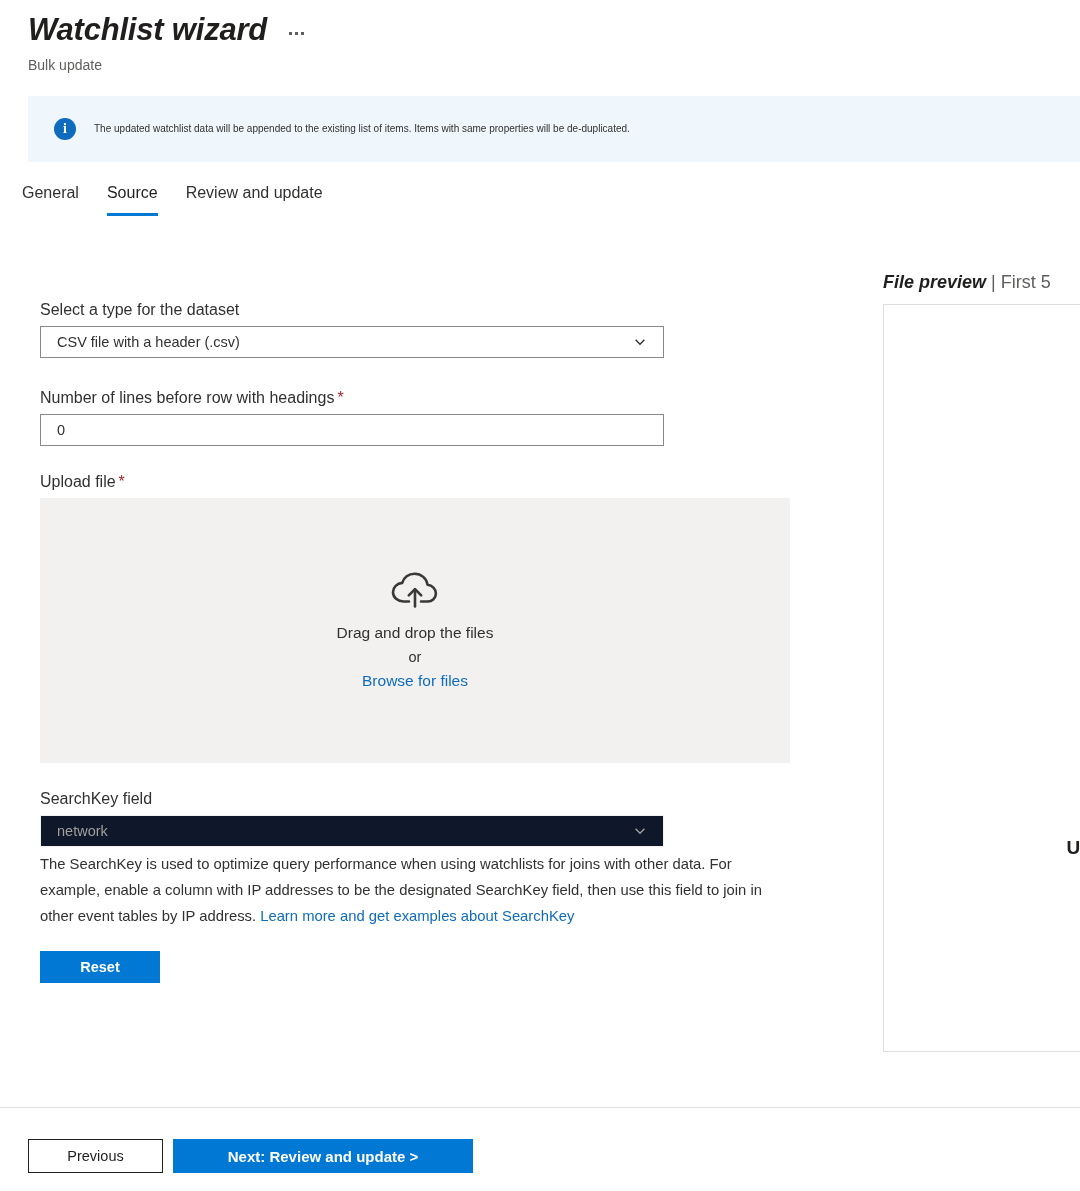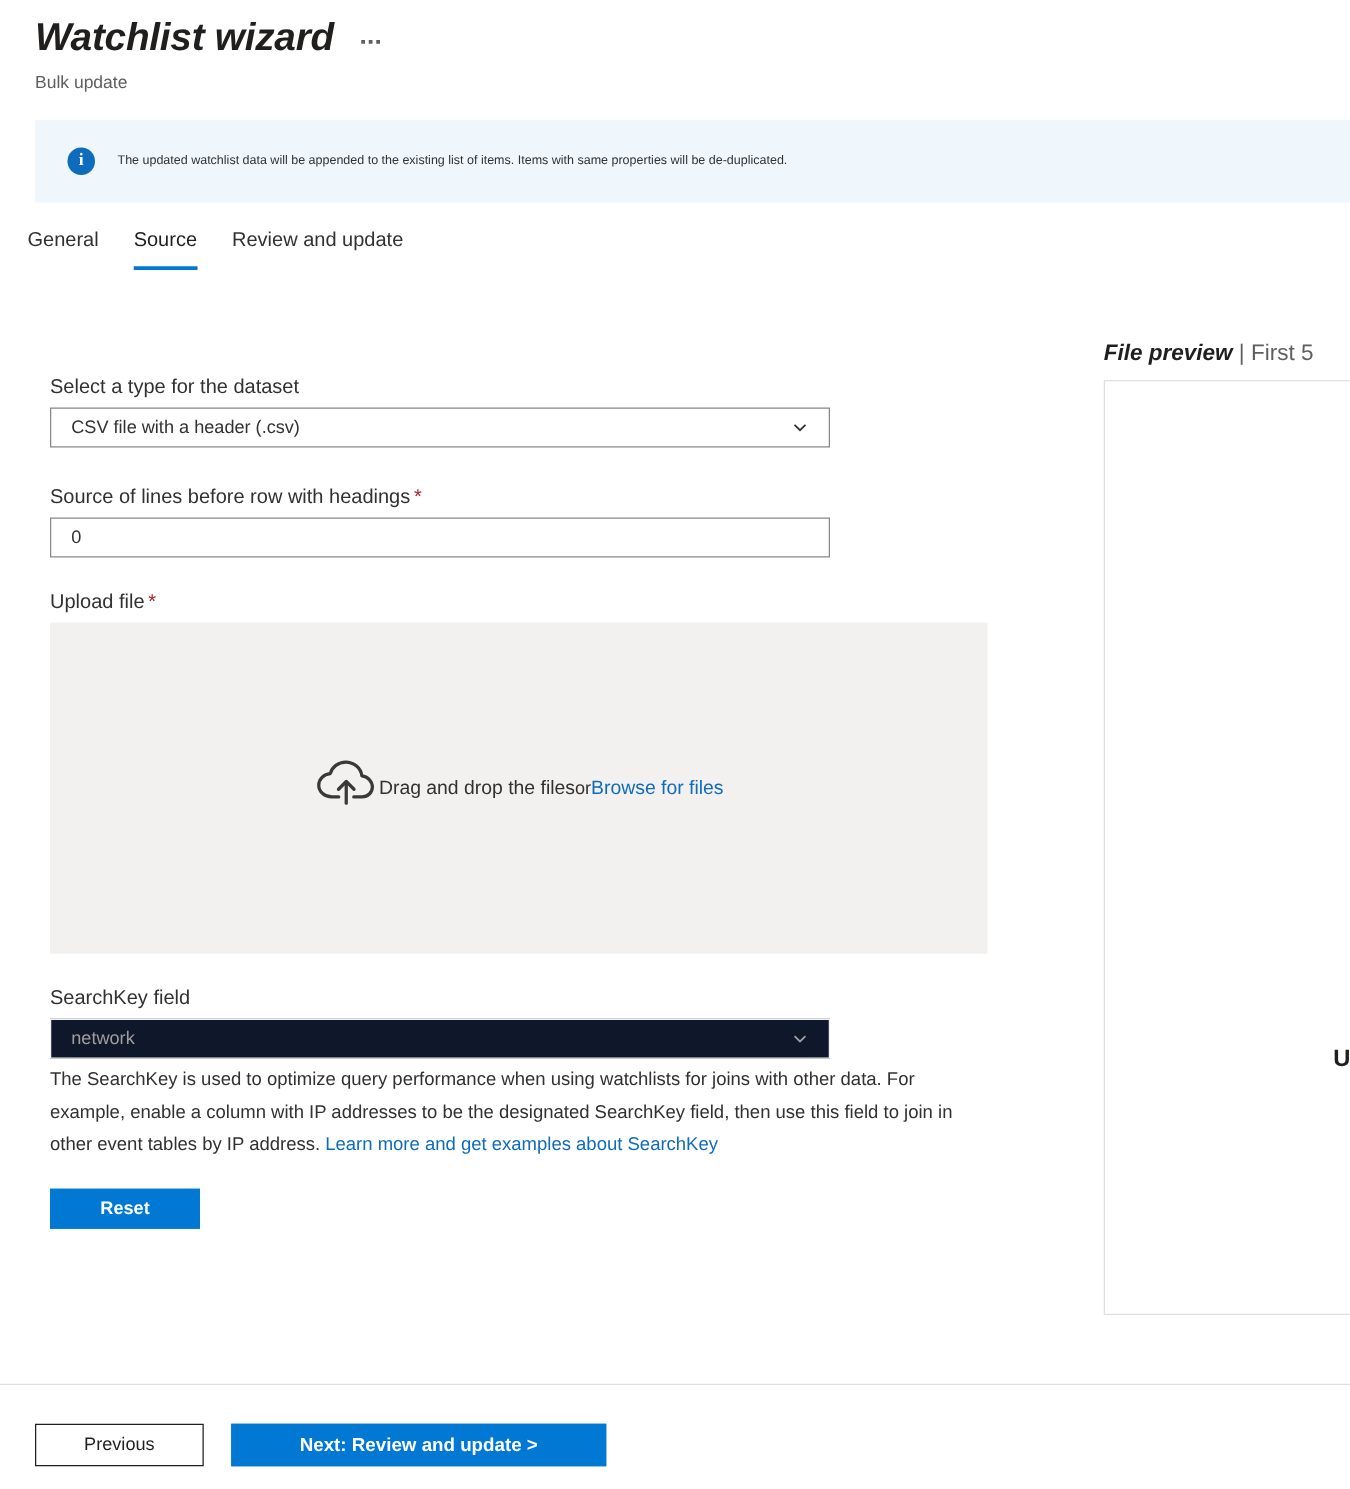"Source of lines before row" span { text: Source -> Number }
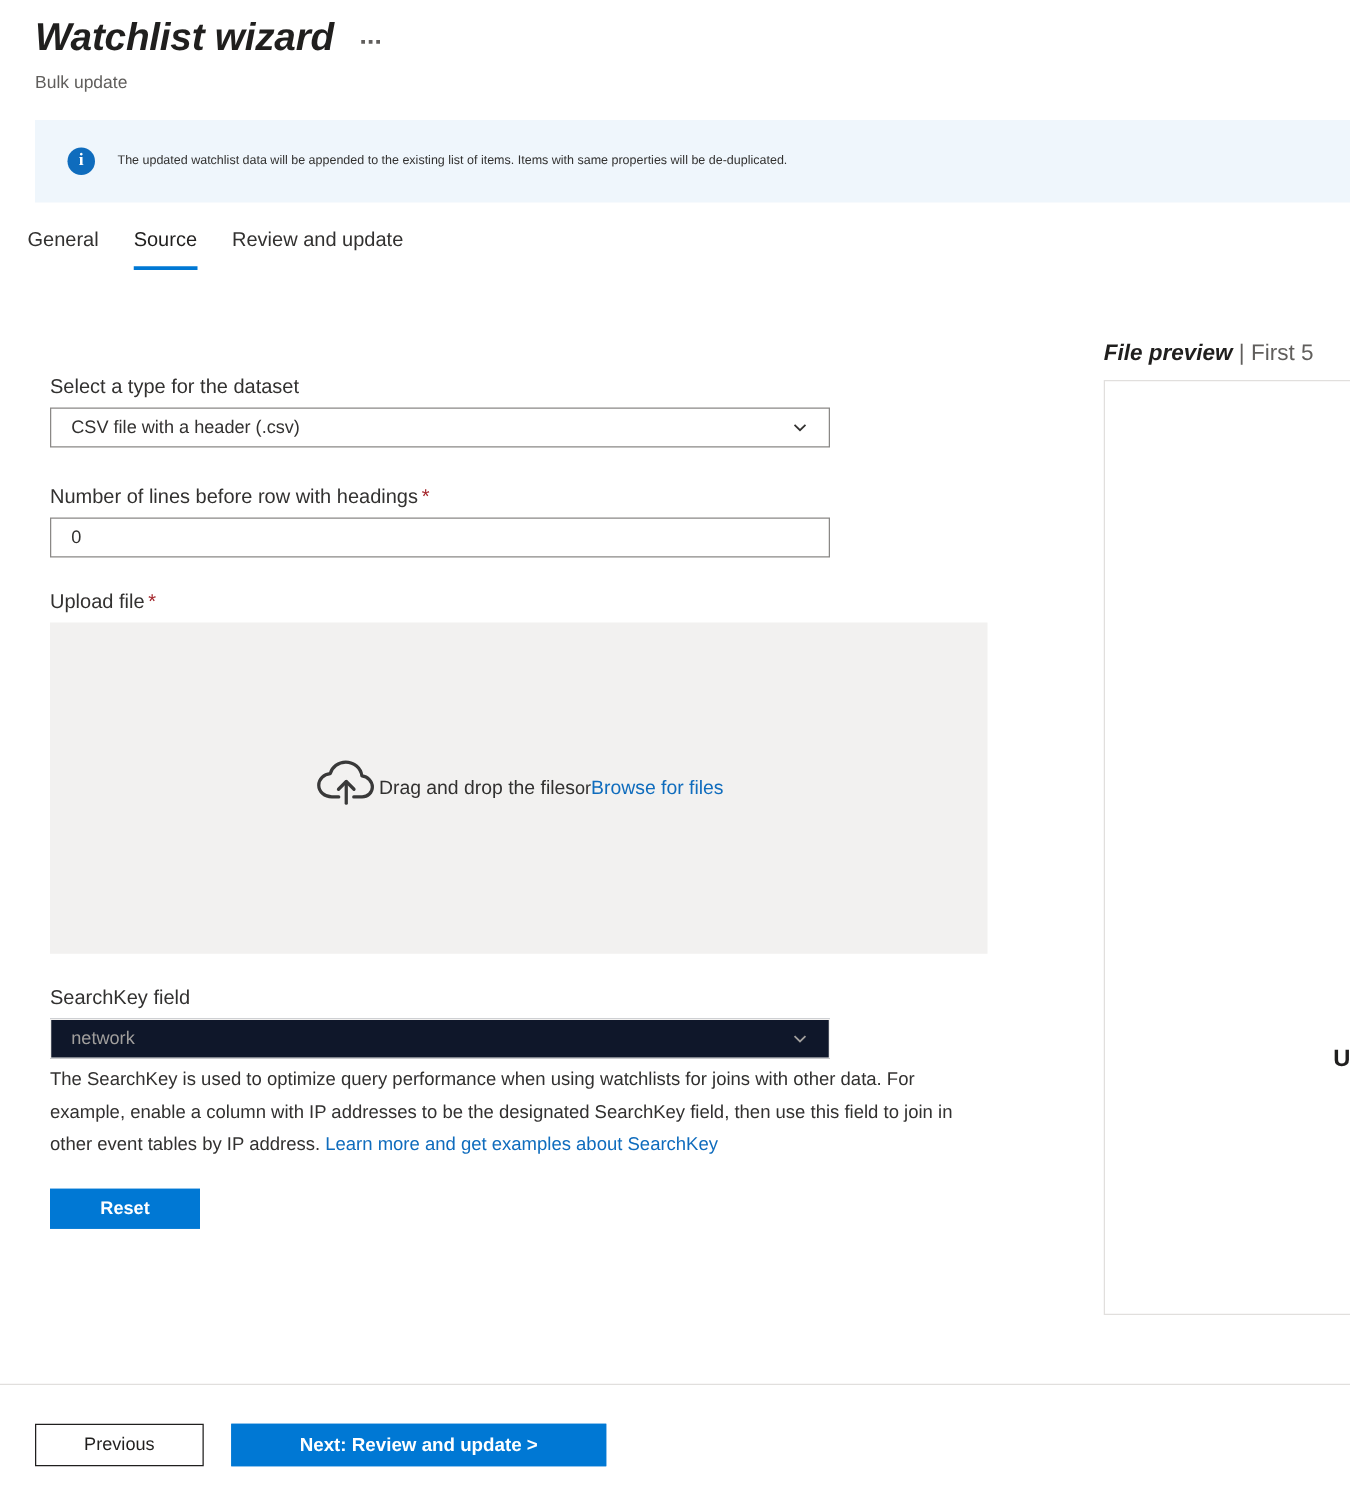"Drag and drop the files" .dropzone { flex-direction: row -> column }
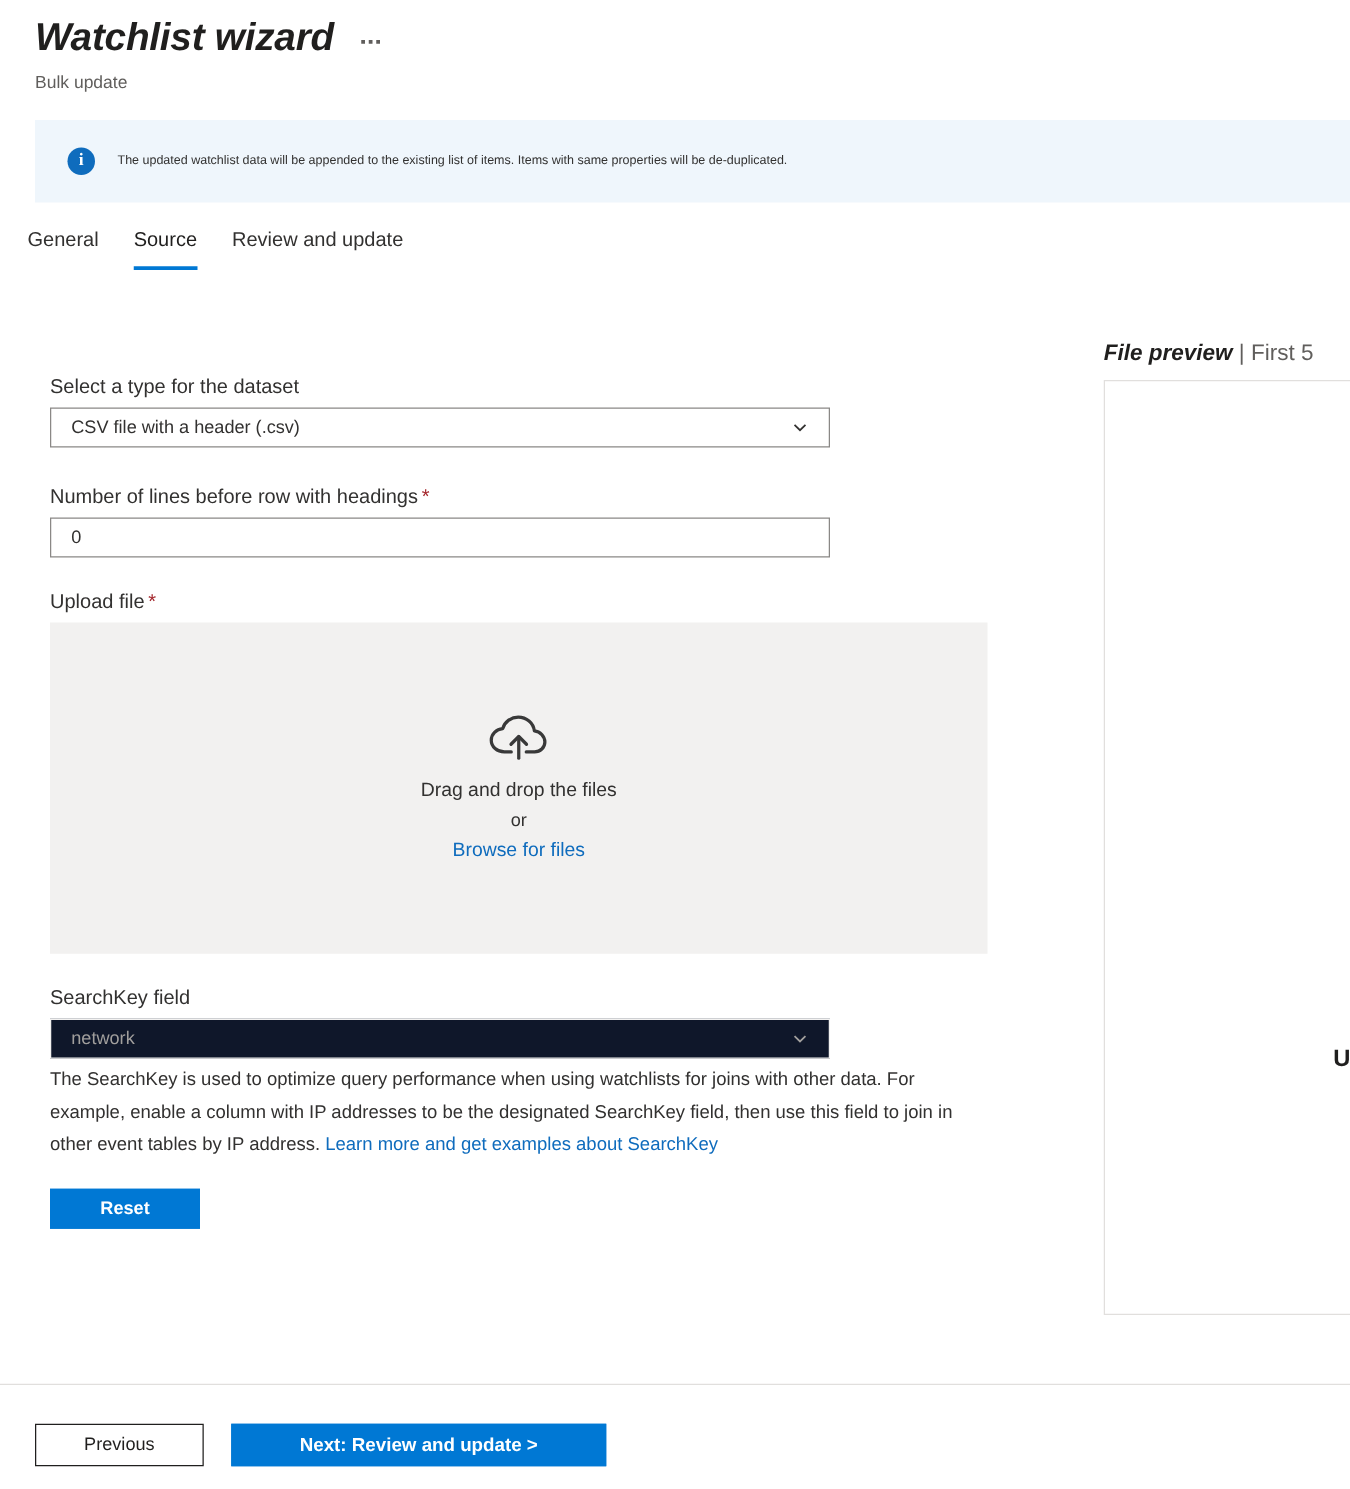"Previous" .footer { gap: 22px -> 10px }
